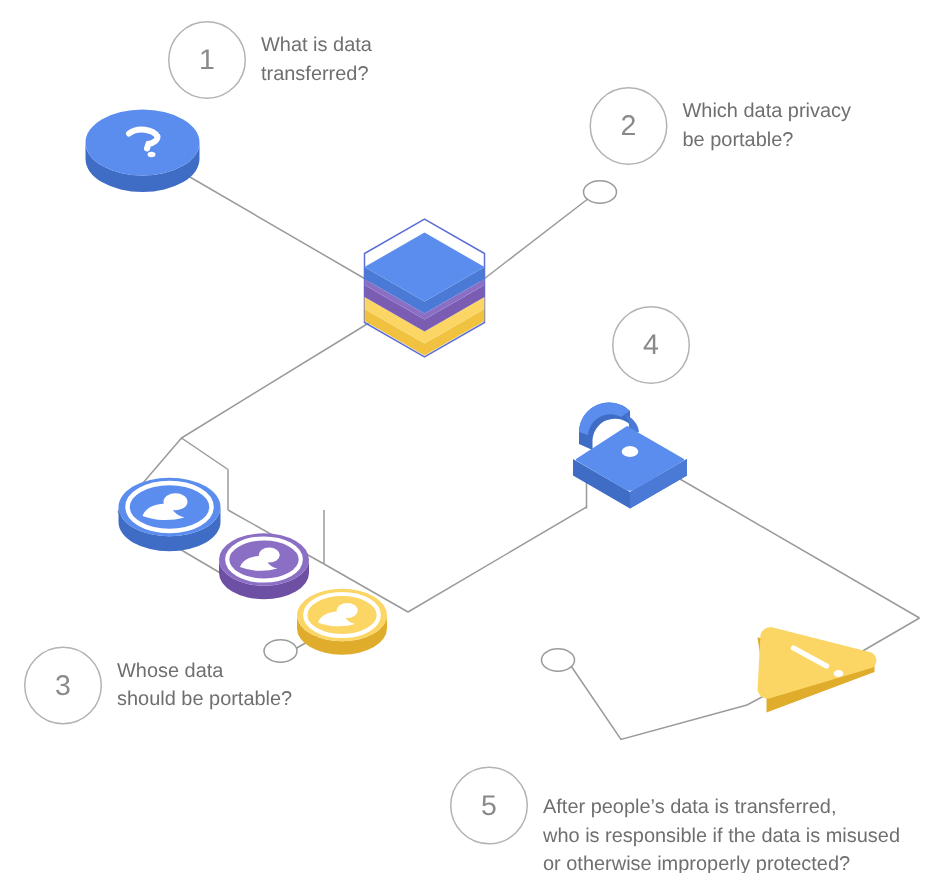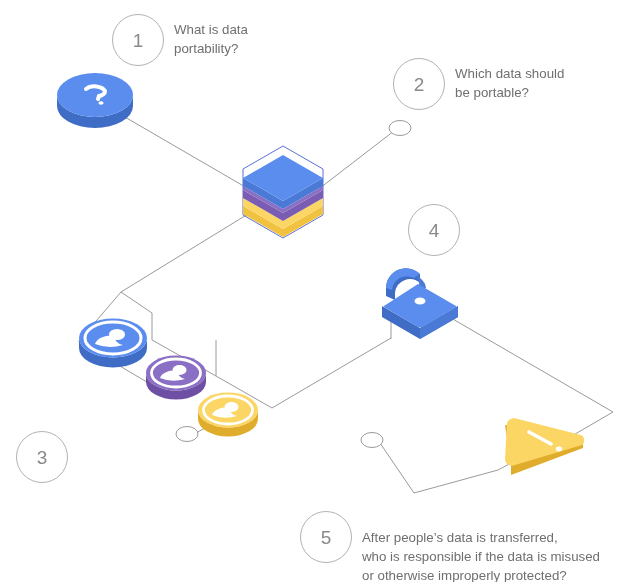"What is data" div.callout-text { text: portability -> transferred }
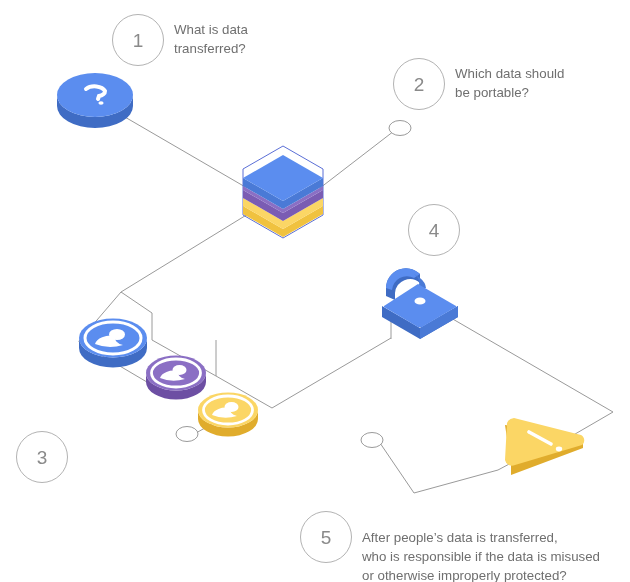"Which data should" div.callout-text { text: should -> privacy }
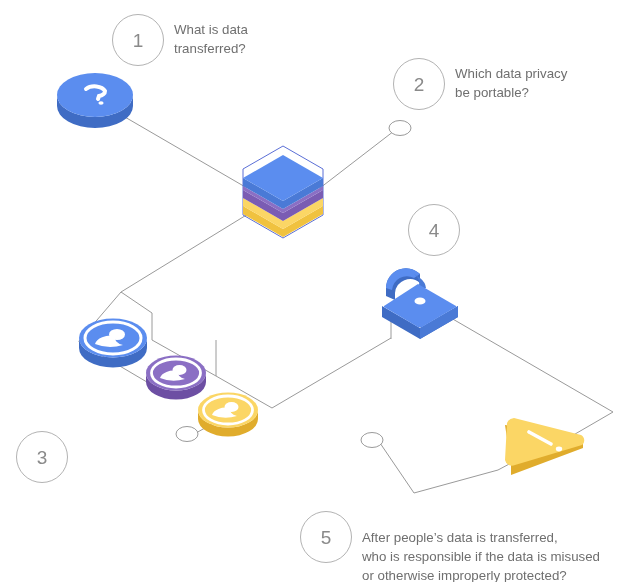"Whose data" div.callout-text { html: none -> <div>Whose data should be portable?</div> }
